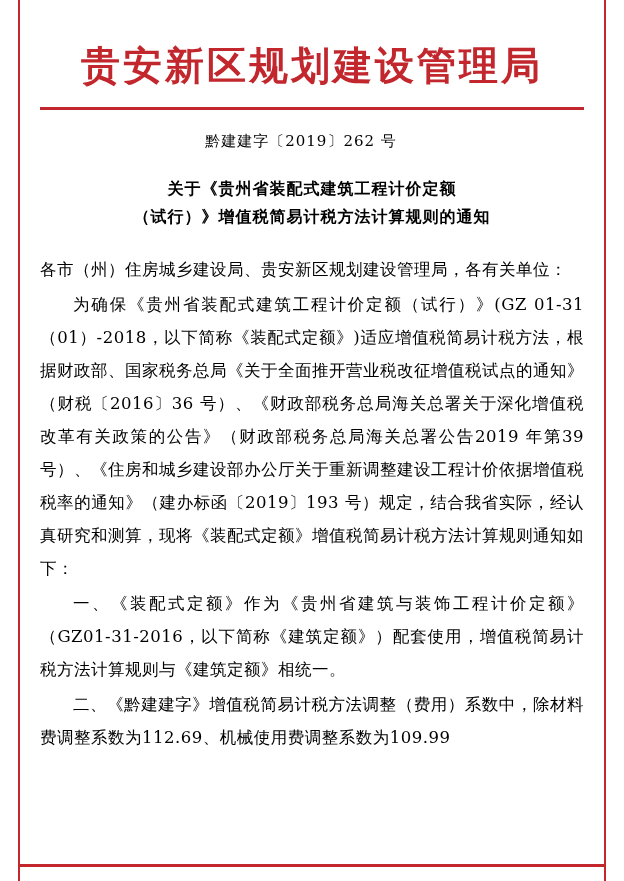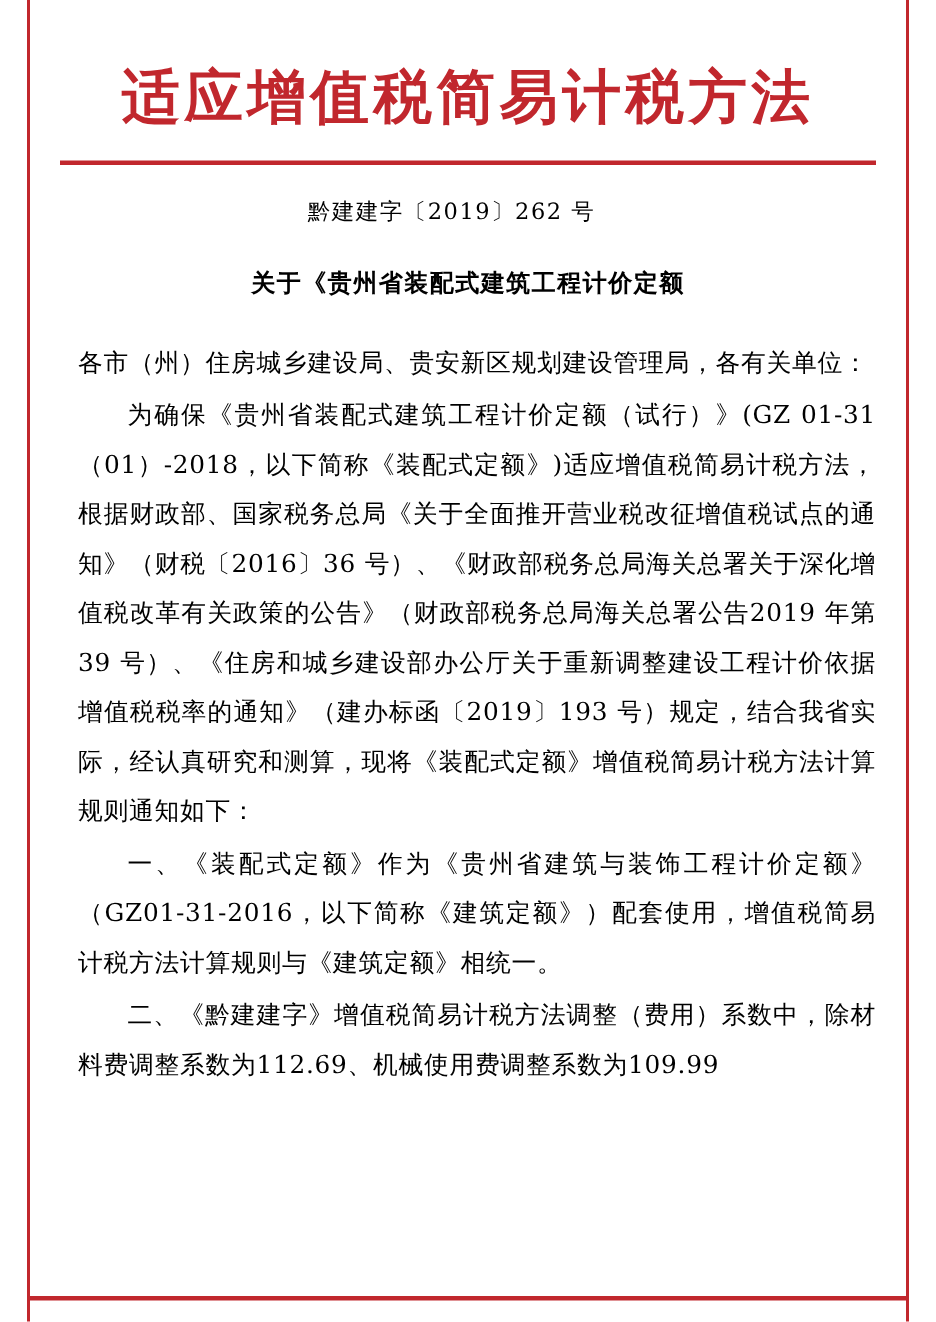"适应增值税简易计税方法" div.masthead-title { text: 适应增值税简易计税方法 -> 贵安新区规划建设管理局 }
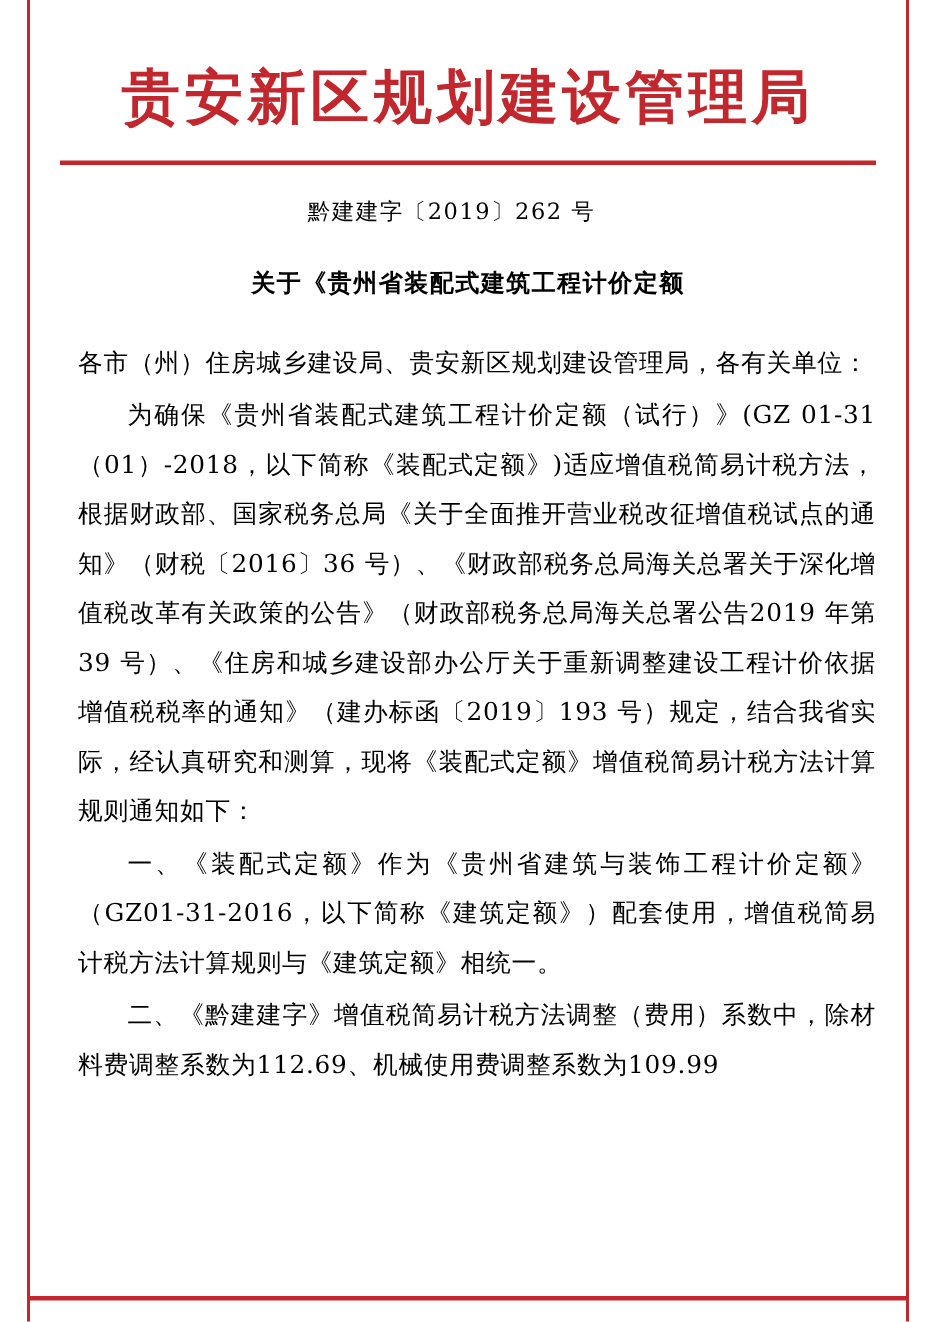"（试行）》增值税简易计税方法计算规则的通知" span.line { html: none -> <span>（试行）》增值税简易计税方法计算规则的通知</span> }
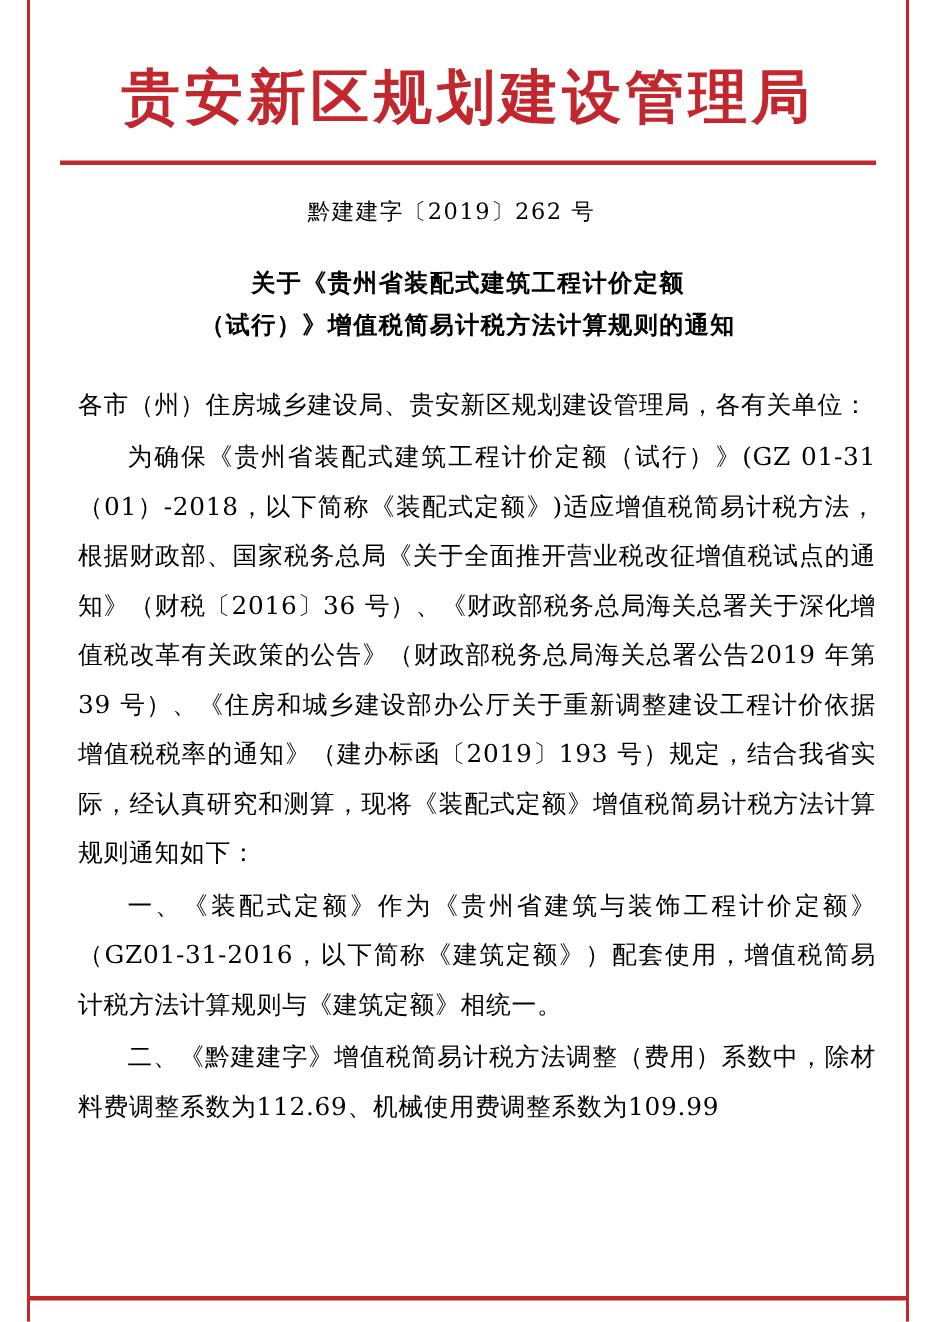"各市（州）住房城乡建设局、贵安新区规划建设管理局，各有关单位：" .body-text p { margin: 0 0 2px 12px -> 0 0 2px 0 }
